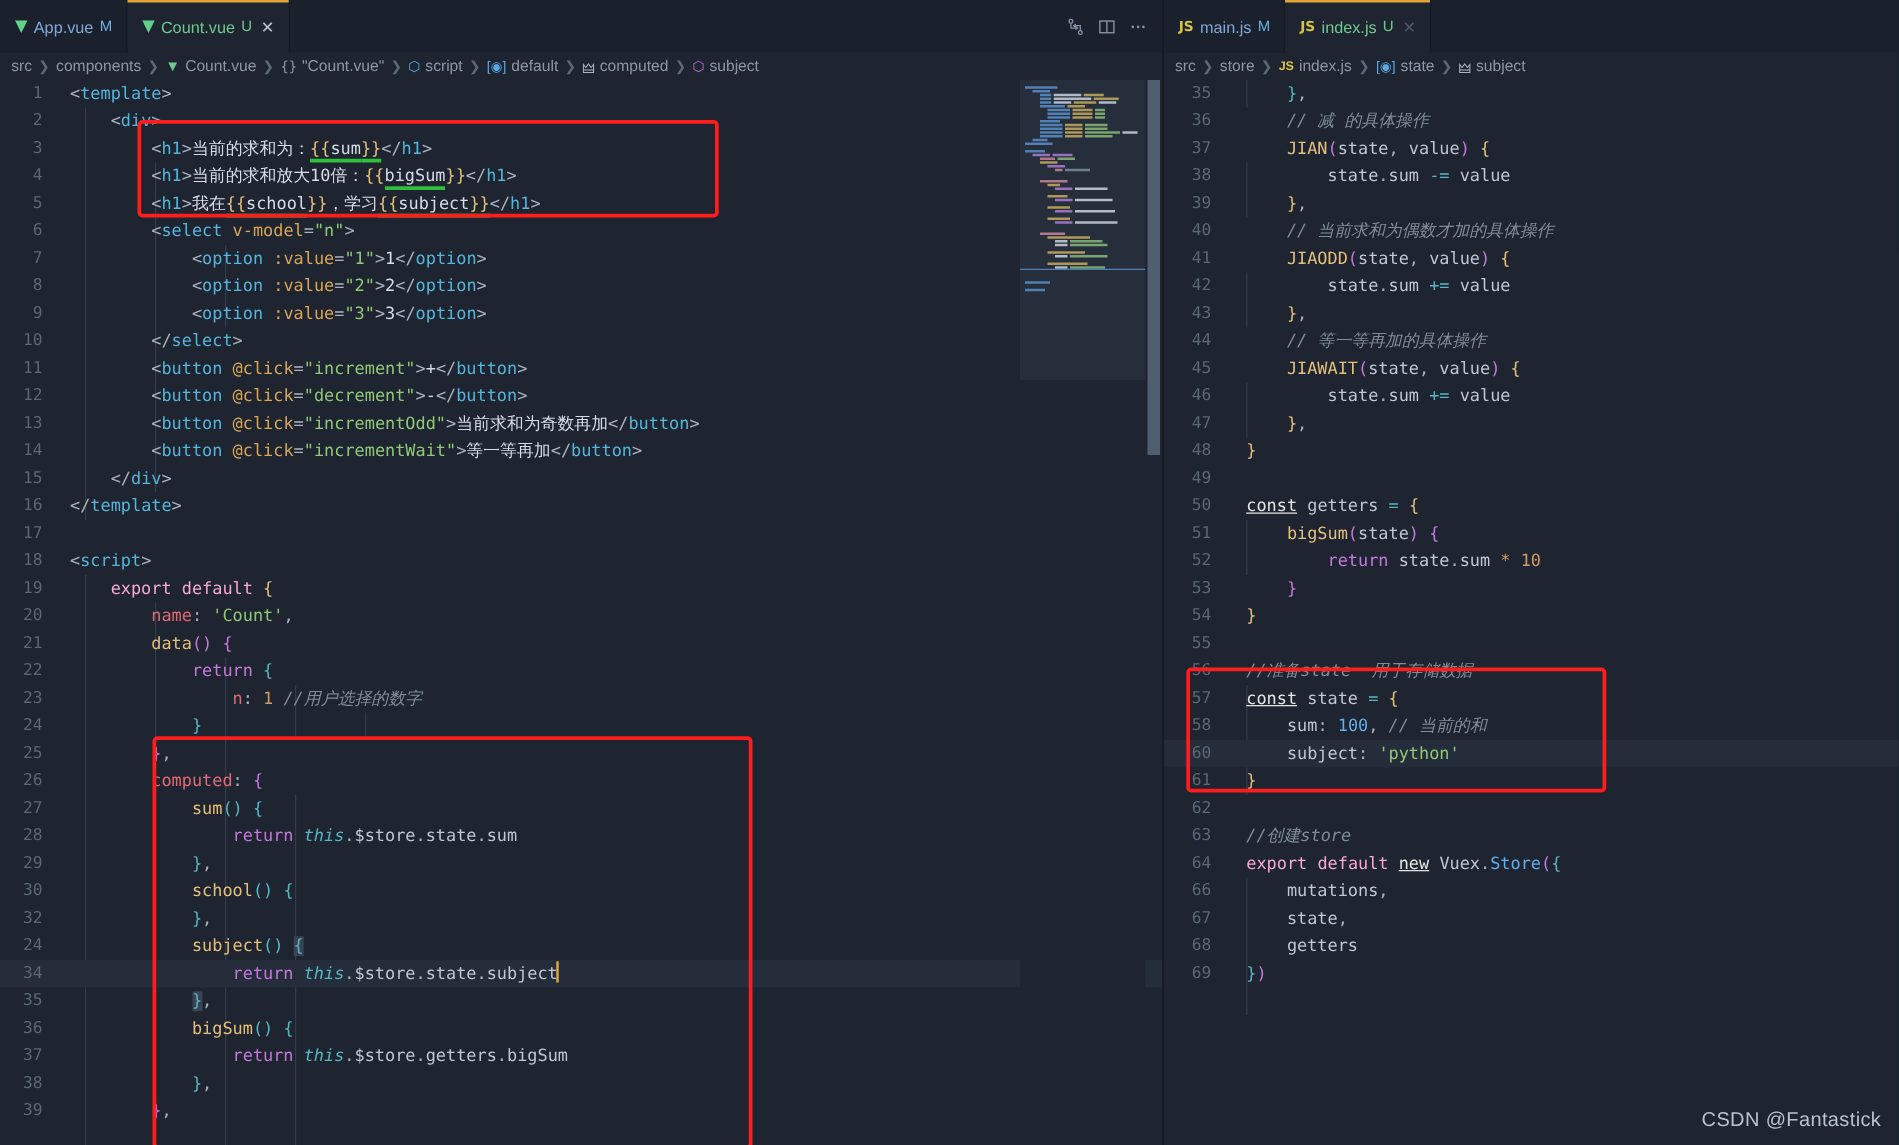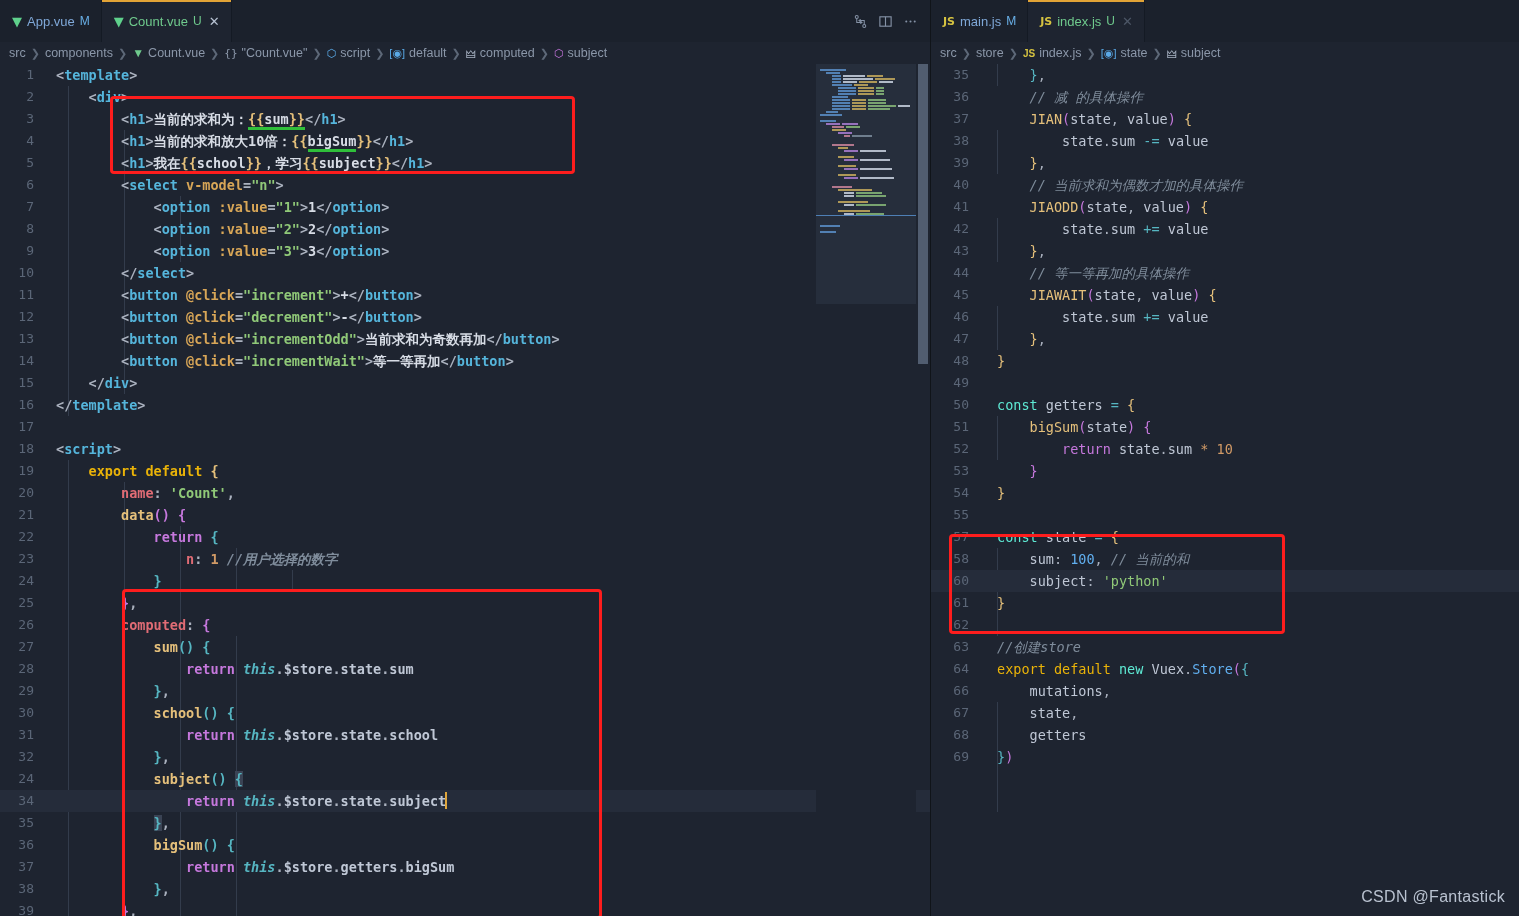"<template>" #group-left .code { font-weight: bold -> none }
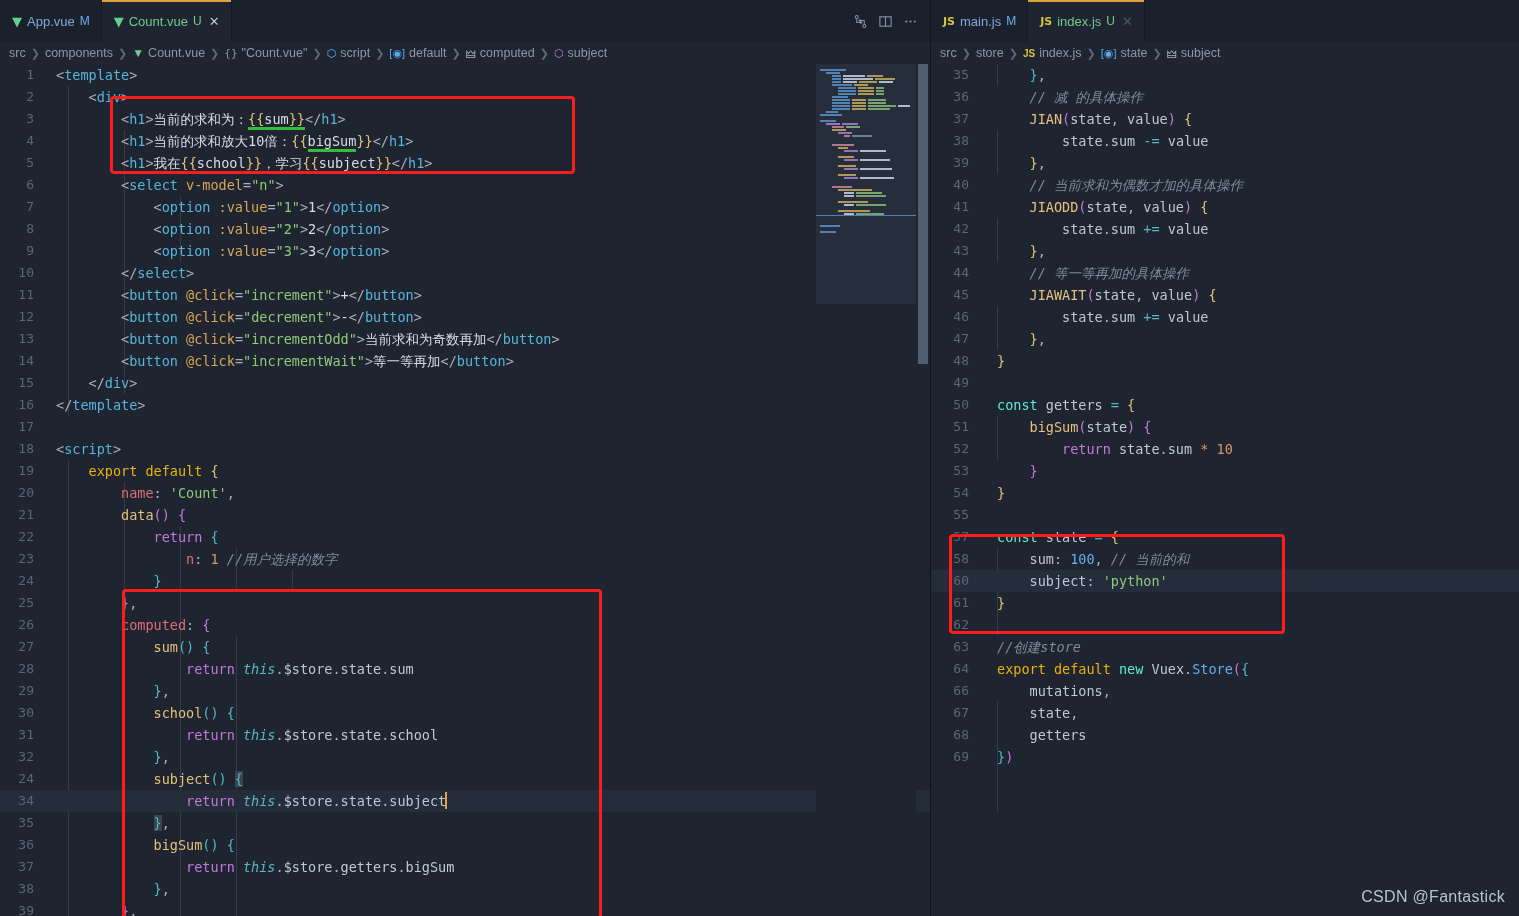"const" .t-kw2 { color: #5eead4 -> #e5e5e5; text-decoration: none -> underline }
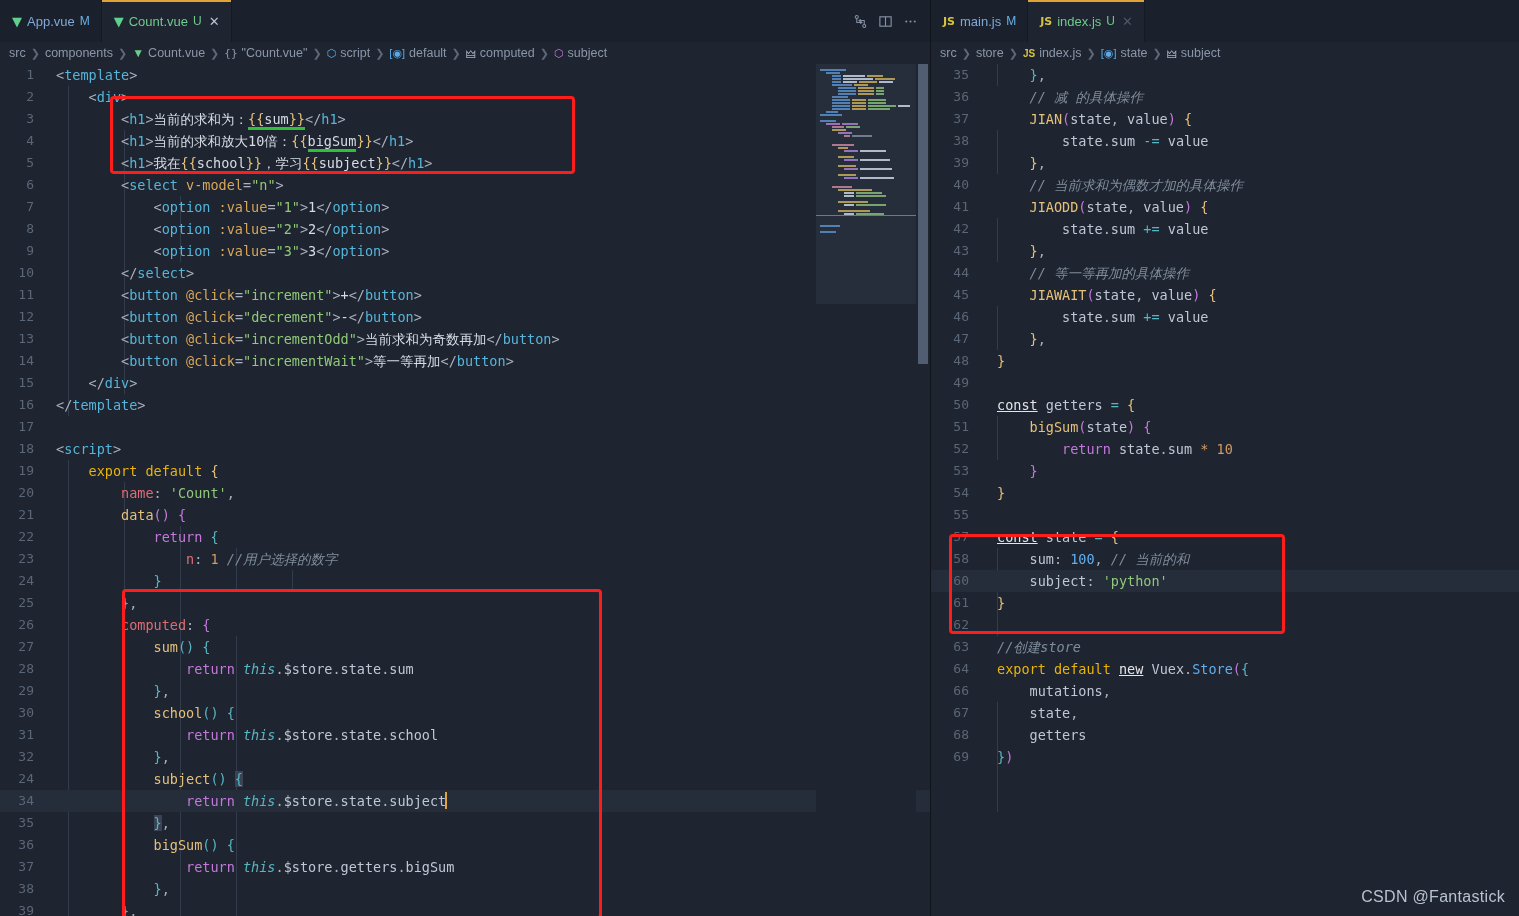"export" .t-kw { color: #eab308 -> #f9a8d4 }
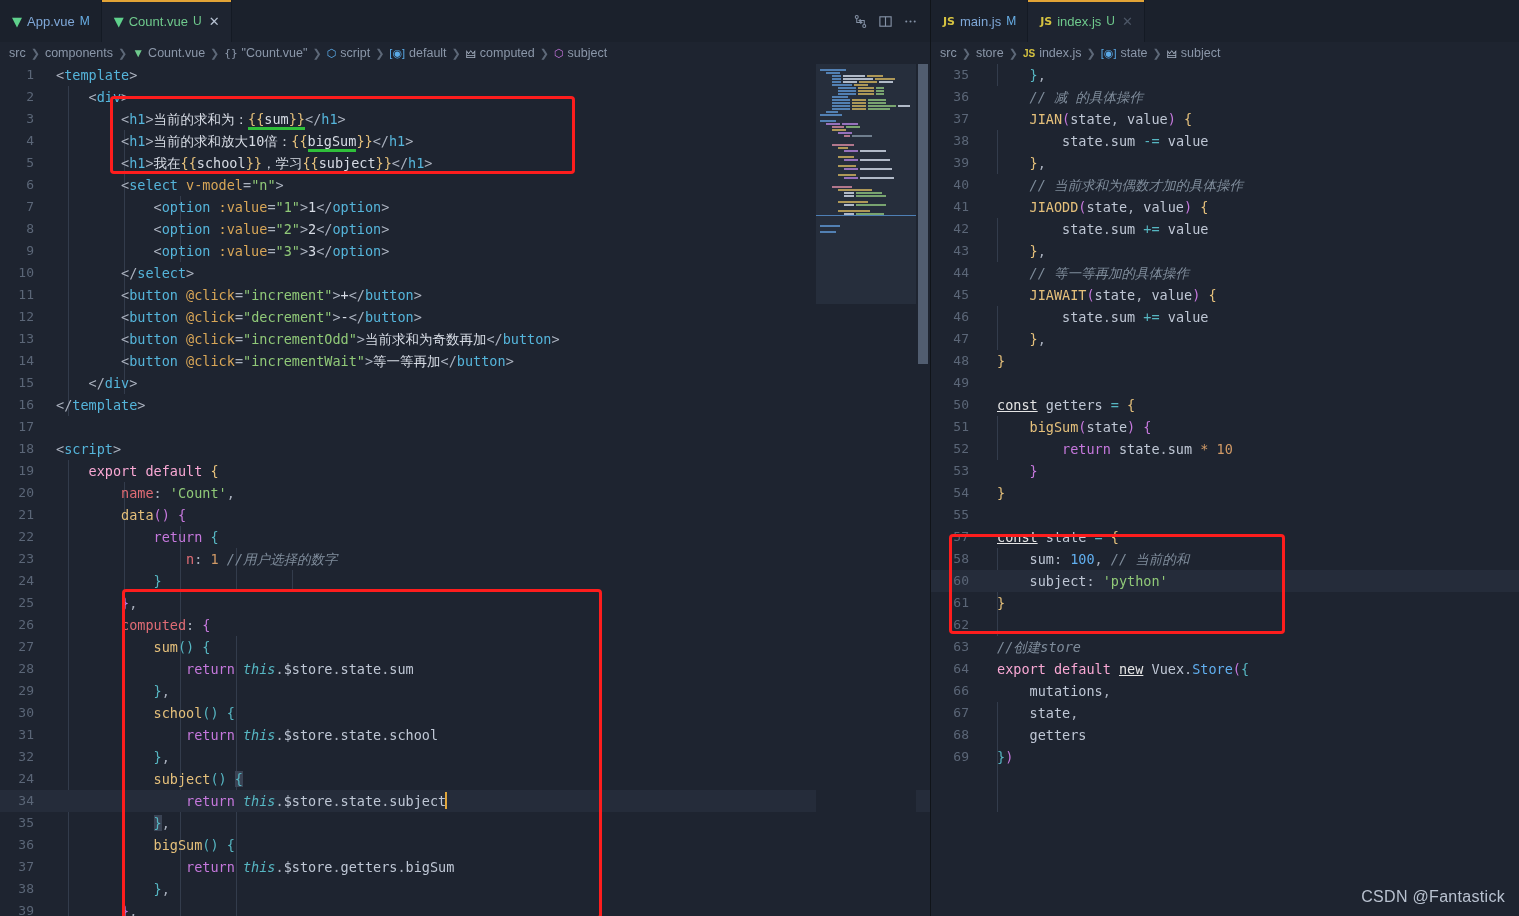"56" div.line { html: none -> <div><span>56</span><span><span>//准备state 用于存储数据</span></span></div> }
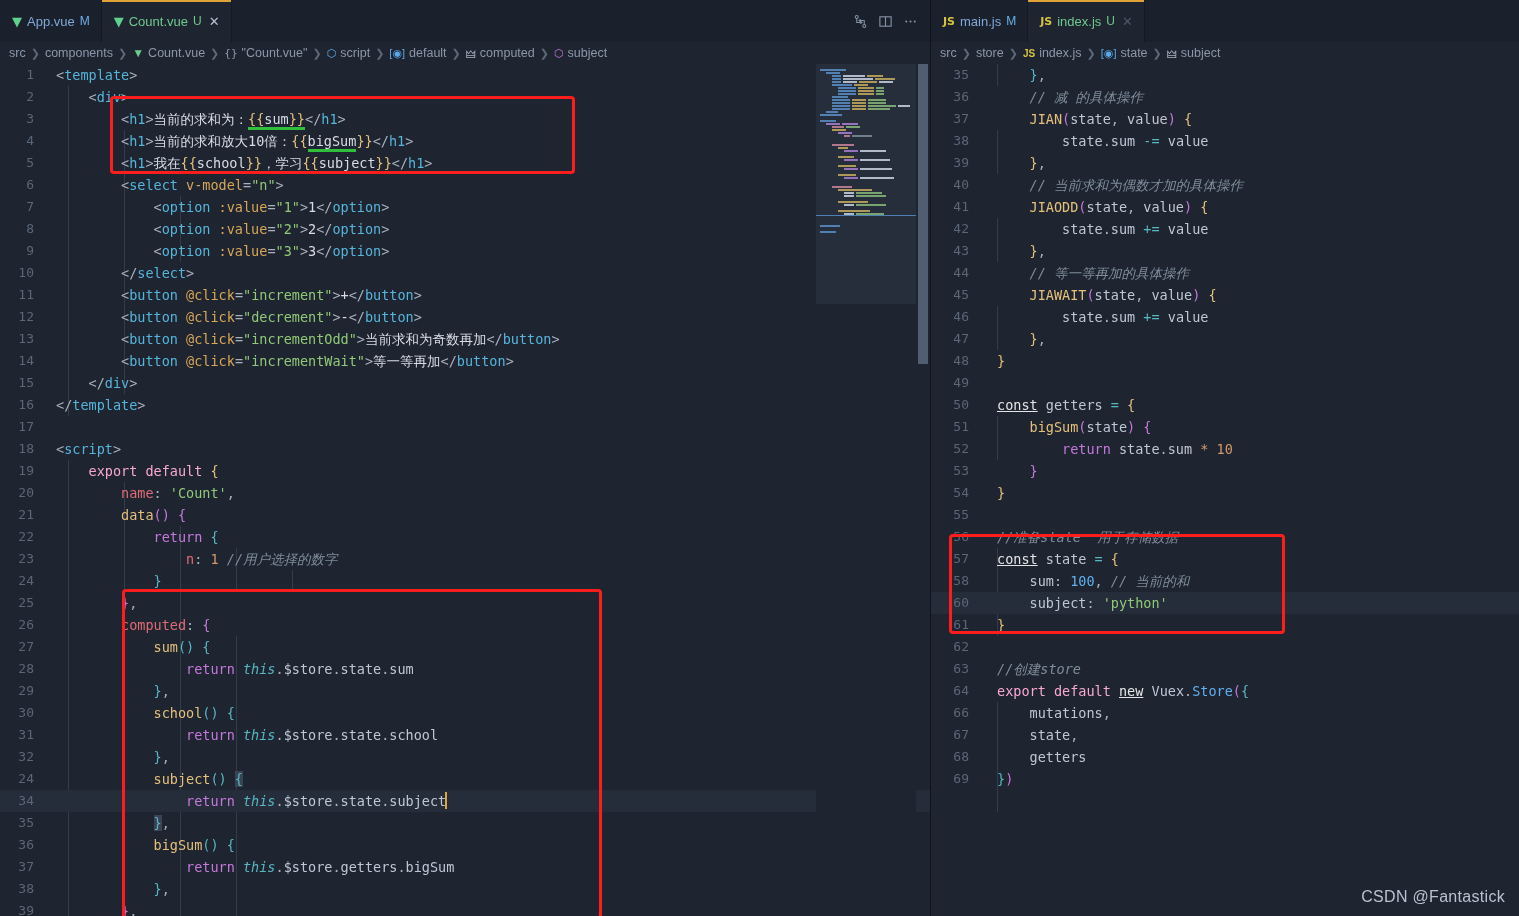"31" div.line { html: <div><span>31</span><span> <span>return</span> <span>this</span><span>.</span><span>$store</span><span>.</span><span>state</span><span>.</span><span>school</span></span></div> -> none }
